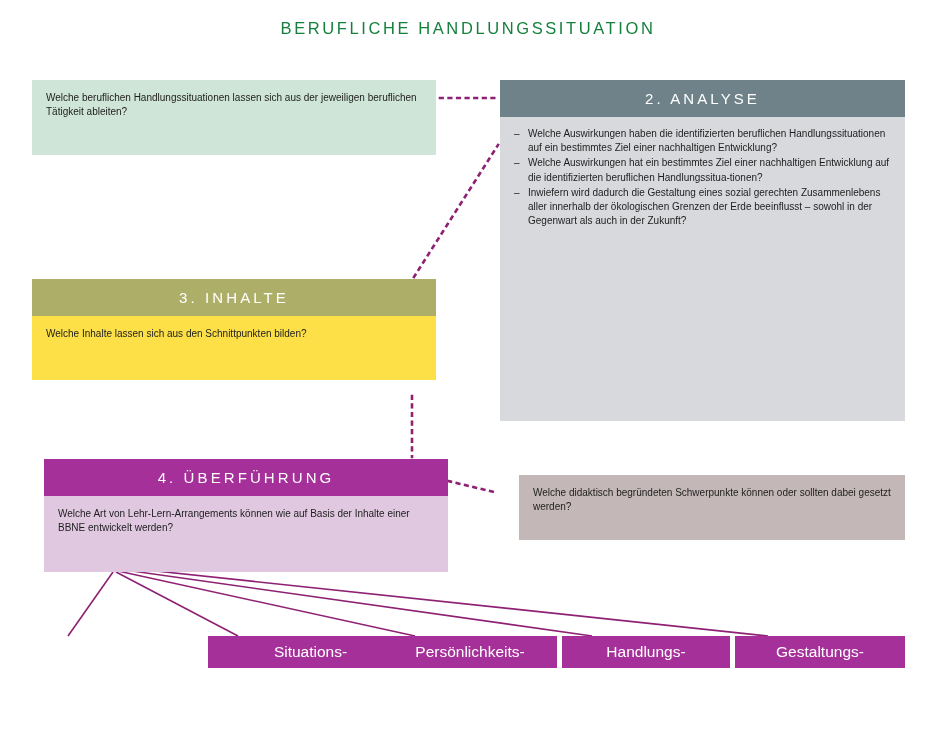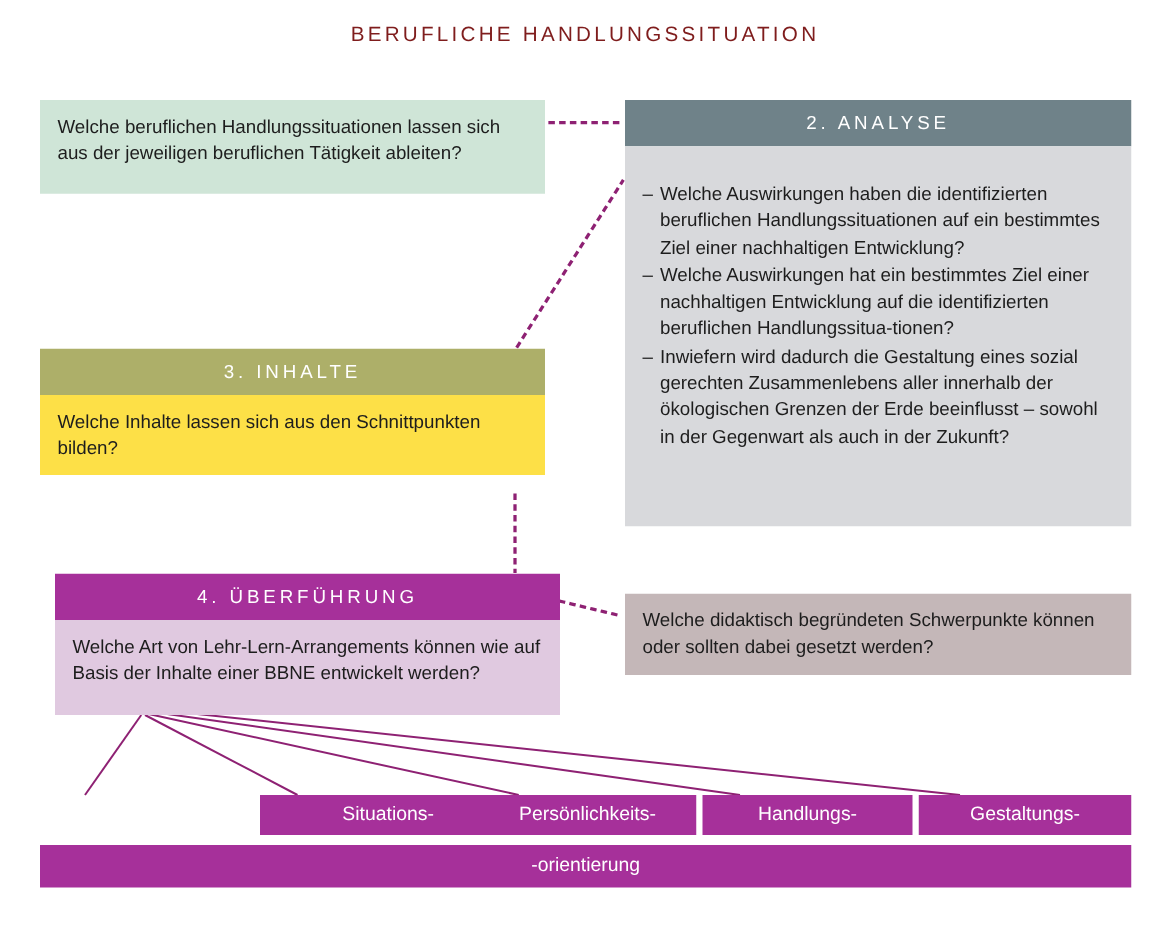"BERUFLICHE HANDLUNGSSITUATION" .diagram-title { color: #7f1d1d -> #15803d }
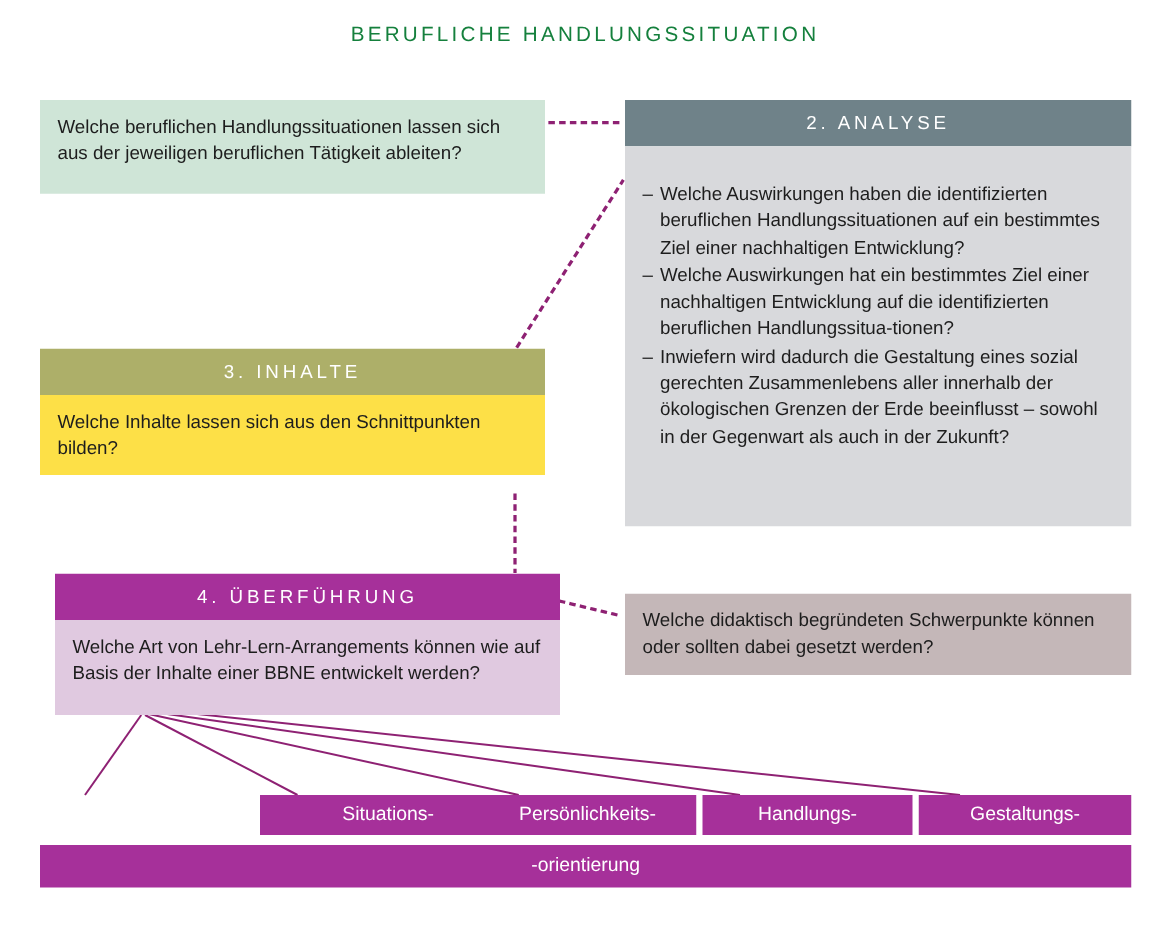"Welche beruflichen Handlungssituationen" .card-body { font-size: 15px -> 10px }
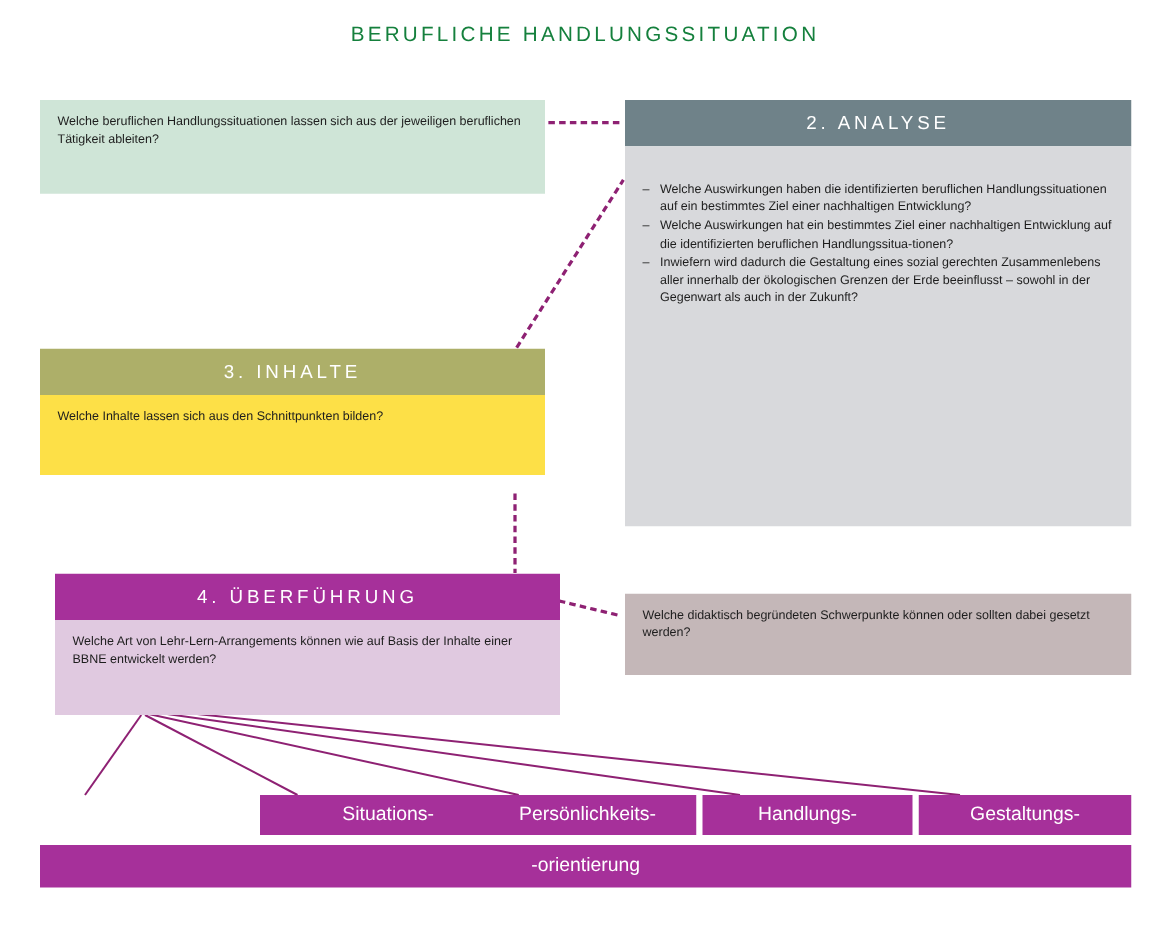"Welche Auswirkungen haben die" #card-analyse .card-body { padding-top: 28px -> 10px }
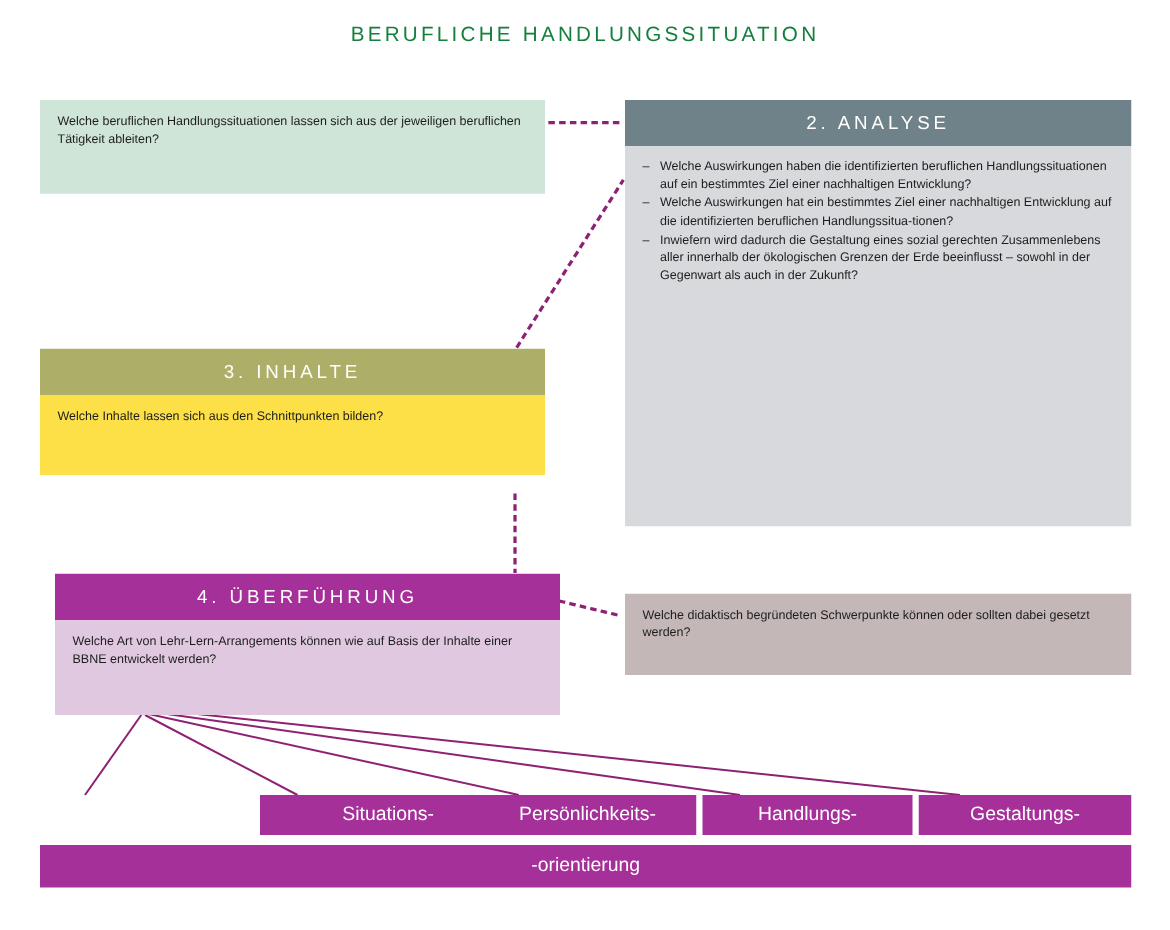"Welche didaktisch begründeten" #card-umsetzung .card-body { margin-left: none -> 19px }
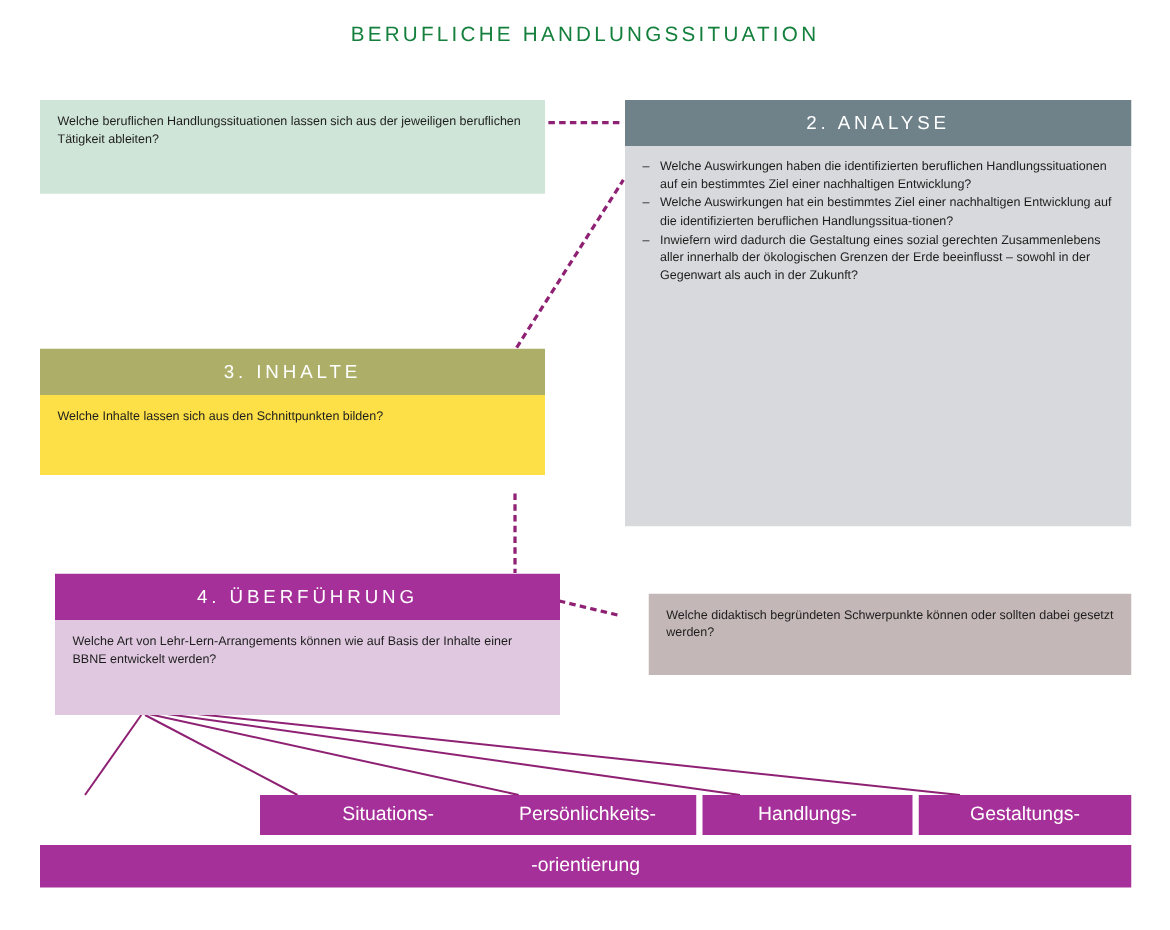"-orientierung" div { html: <div>-orientierung</div> -> none }
